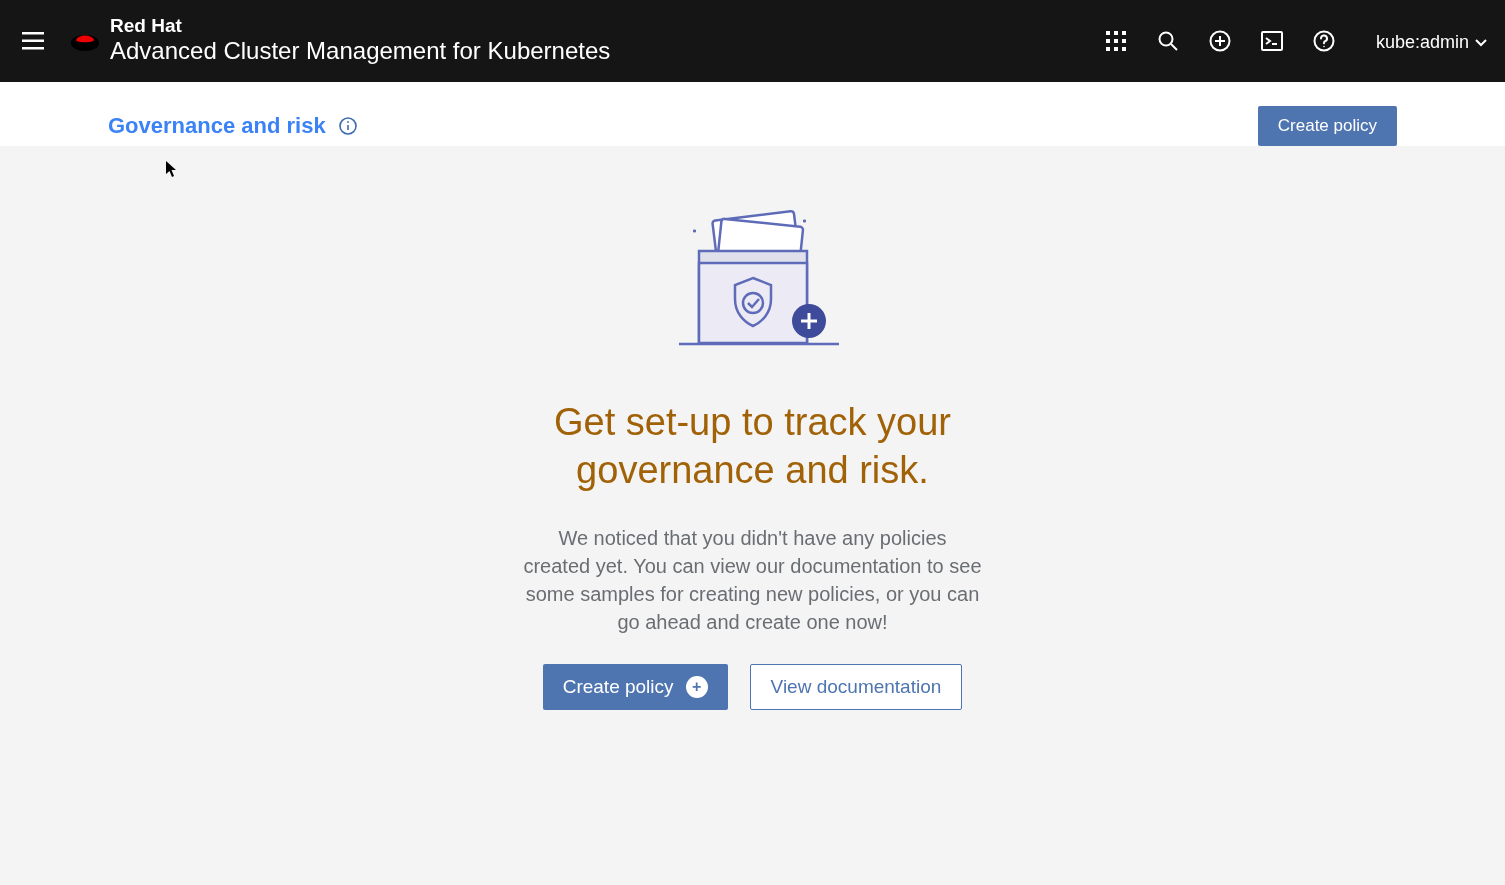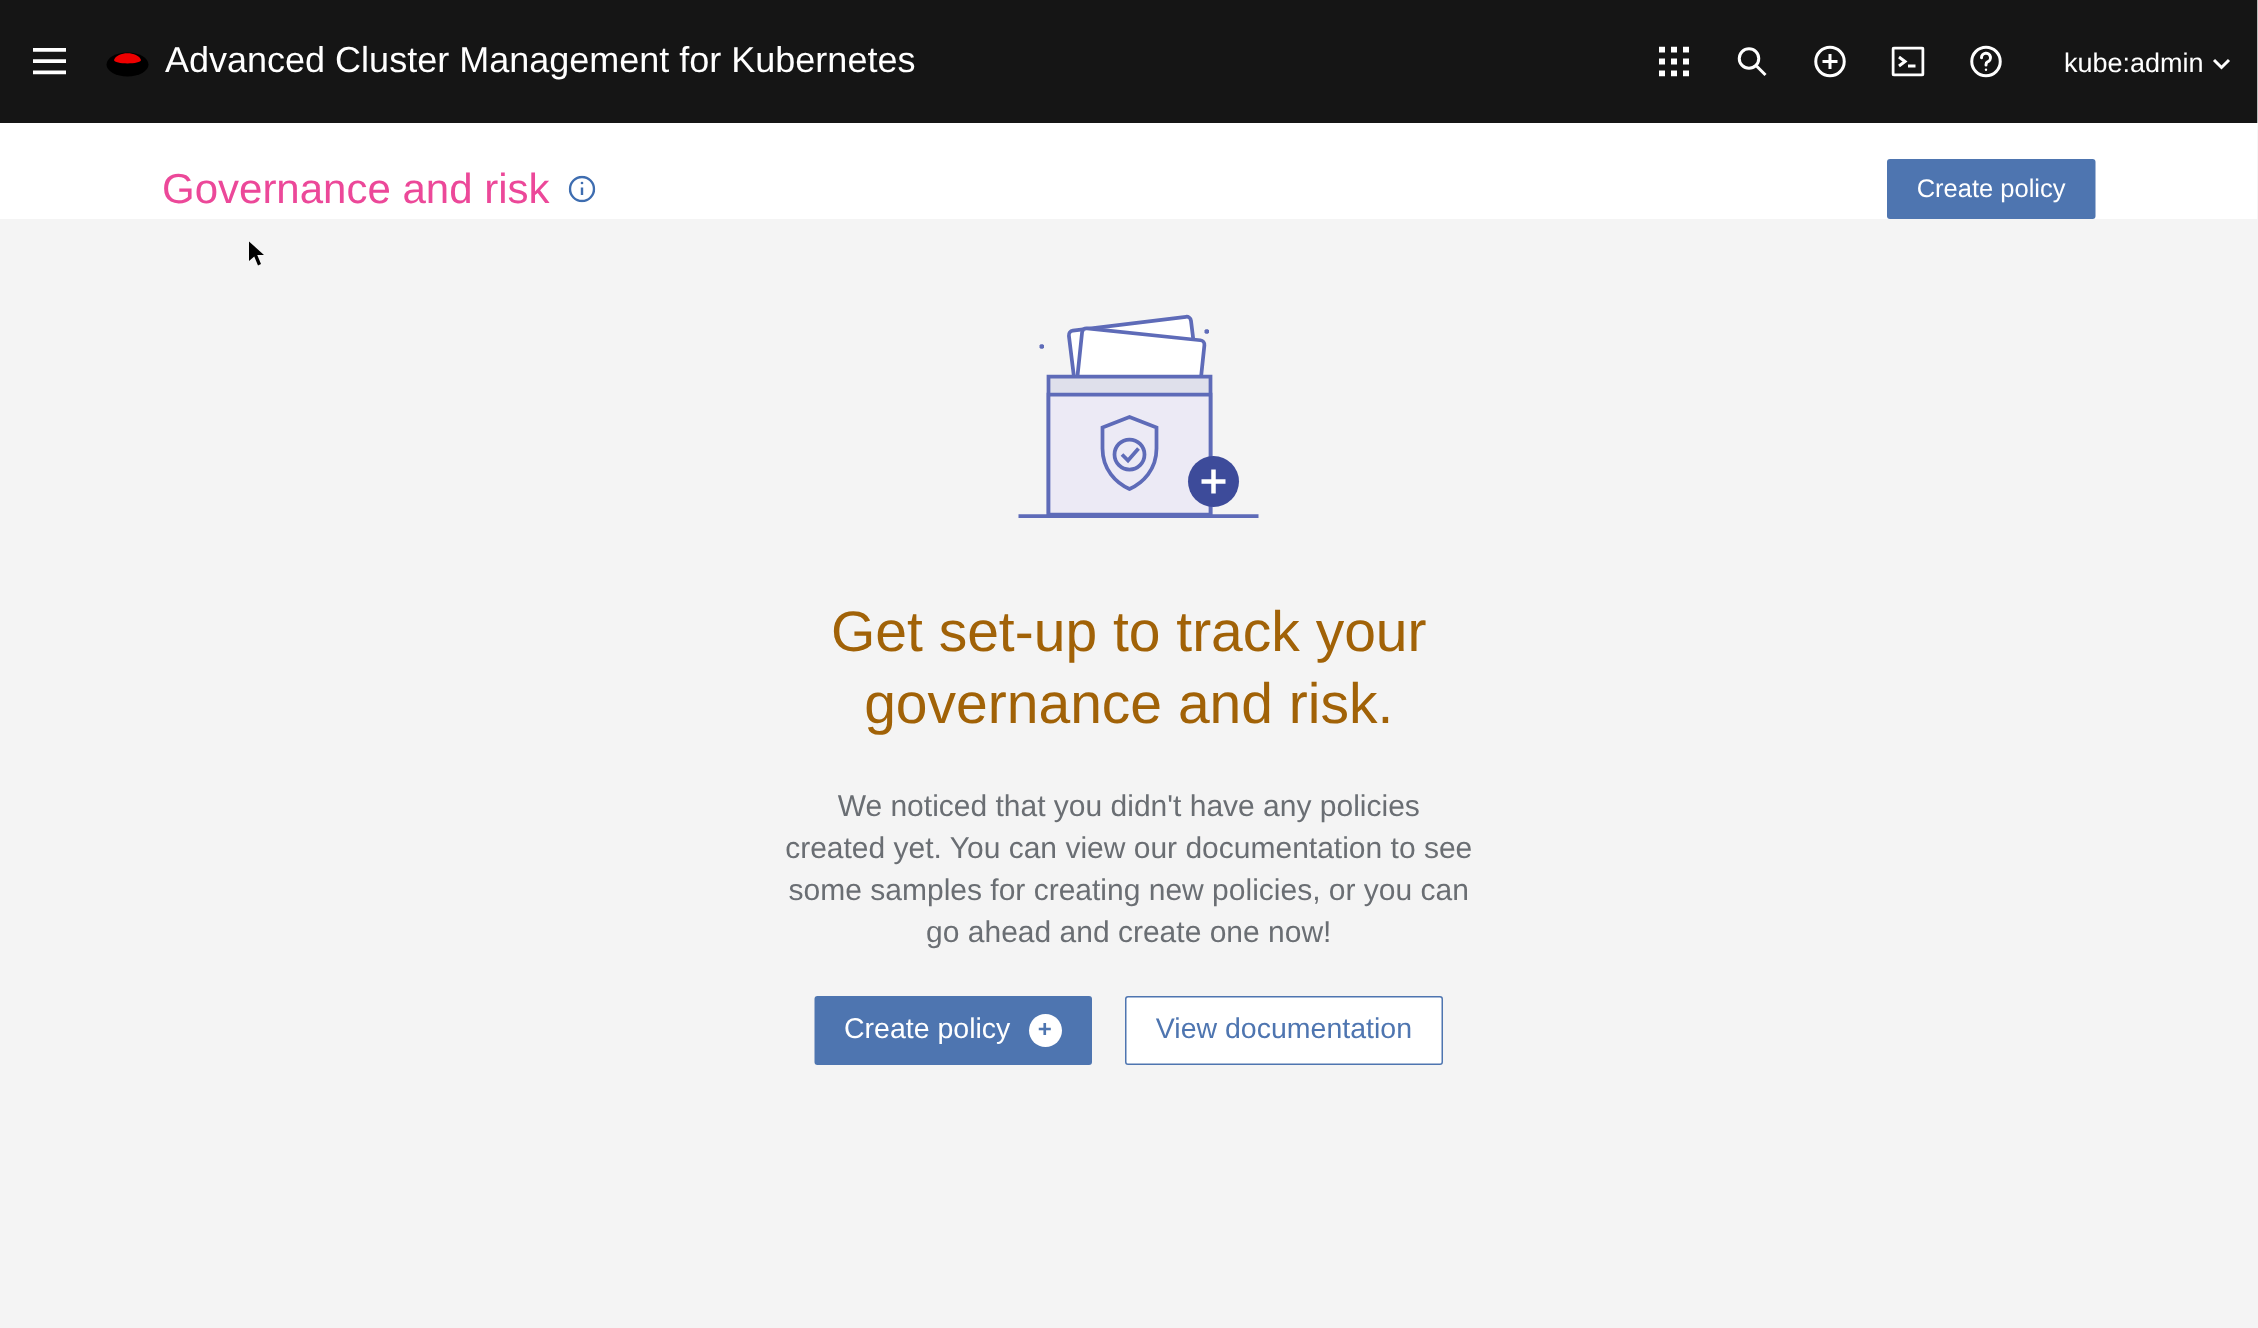"Red Hat" span.brand-name { html: none -> <span>Red Hat</span> }
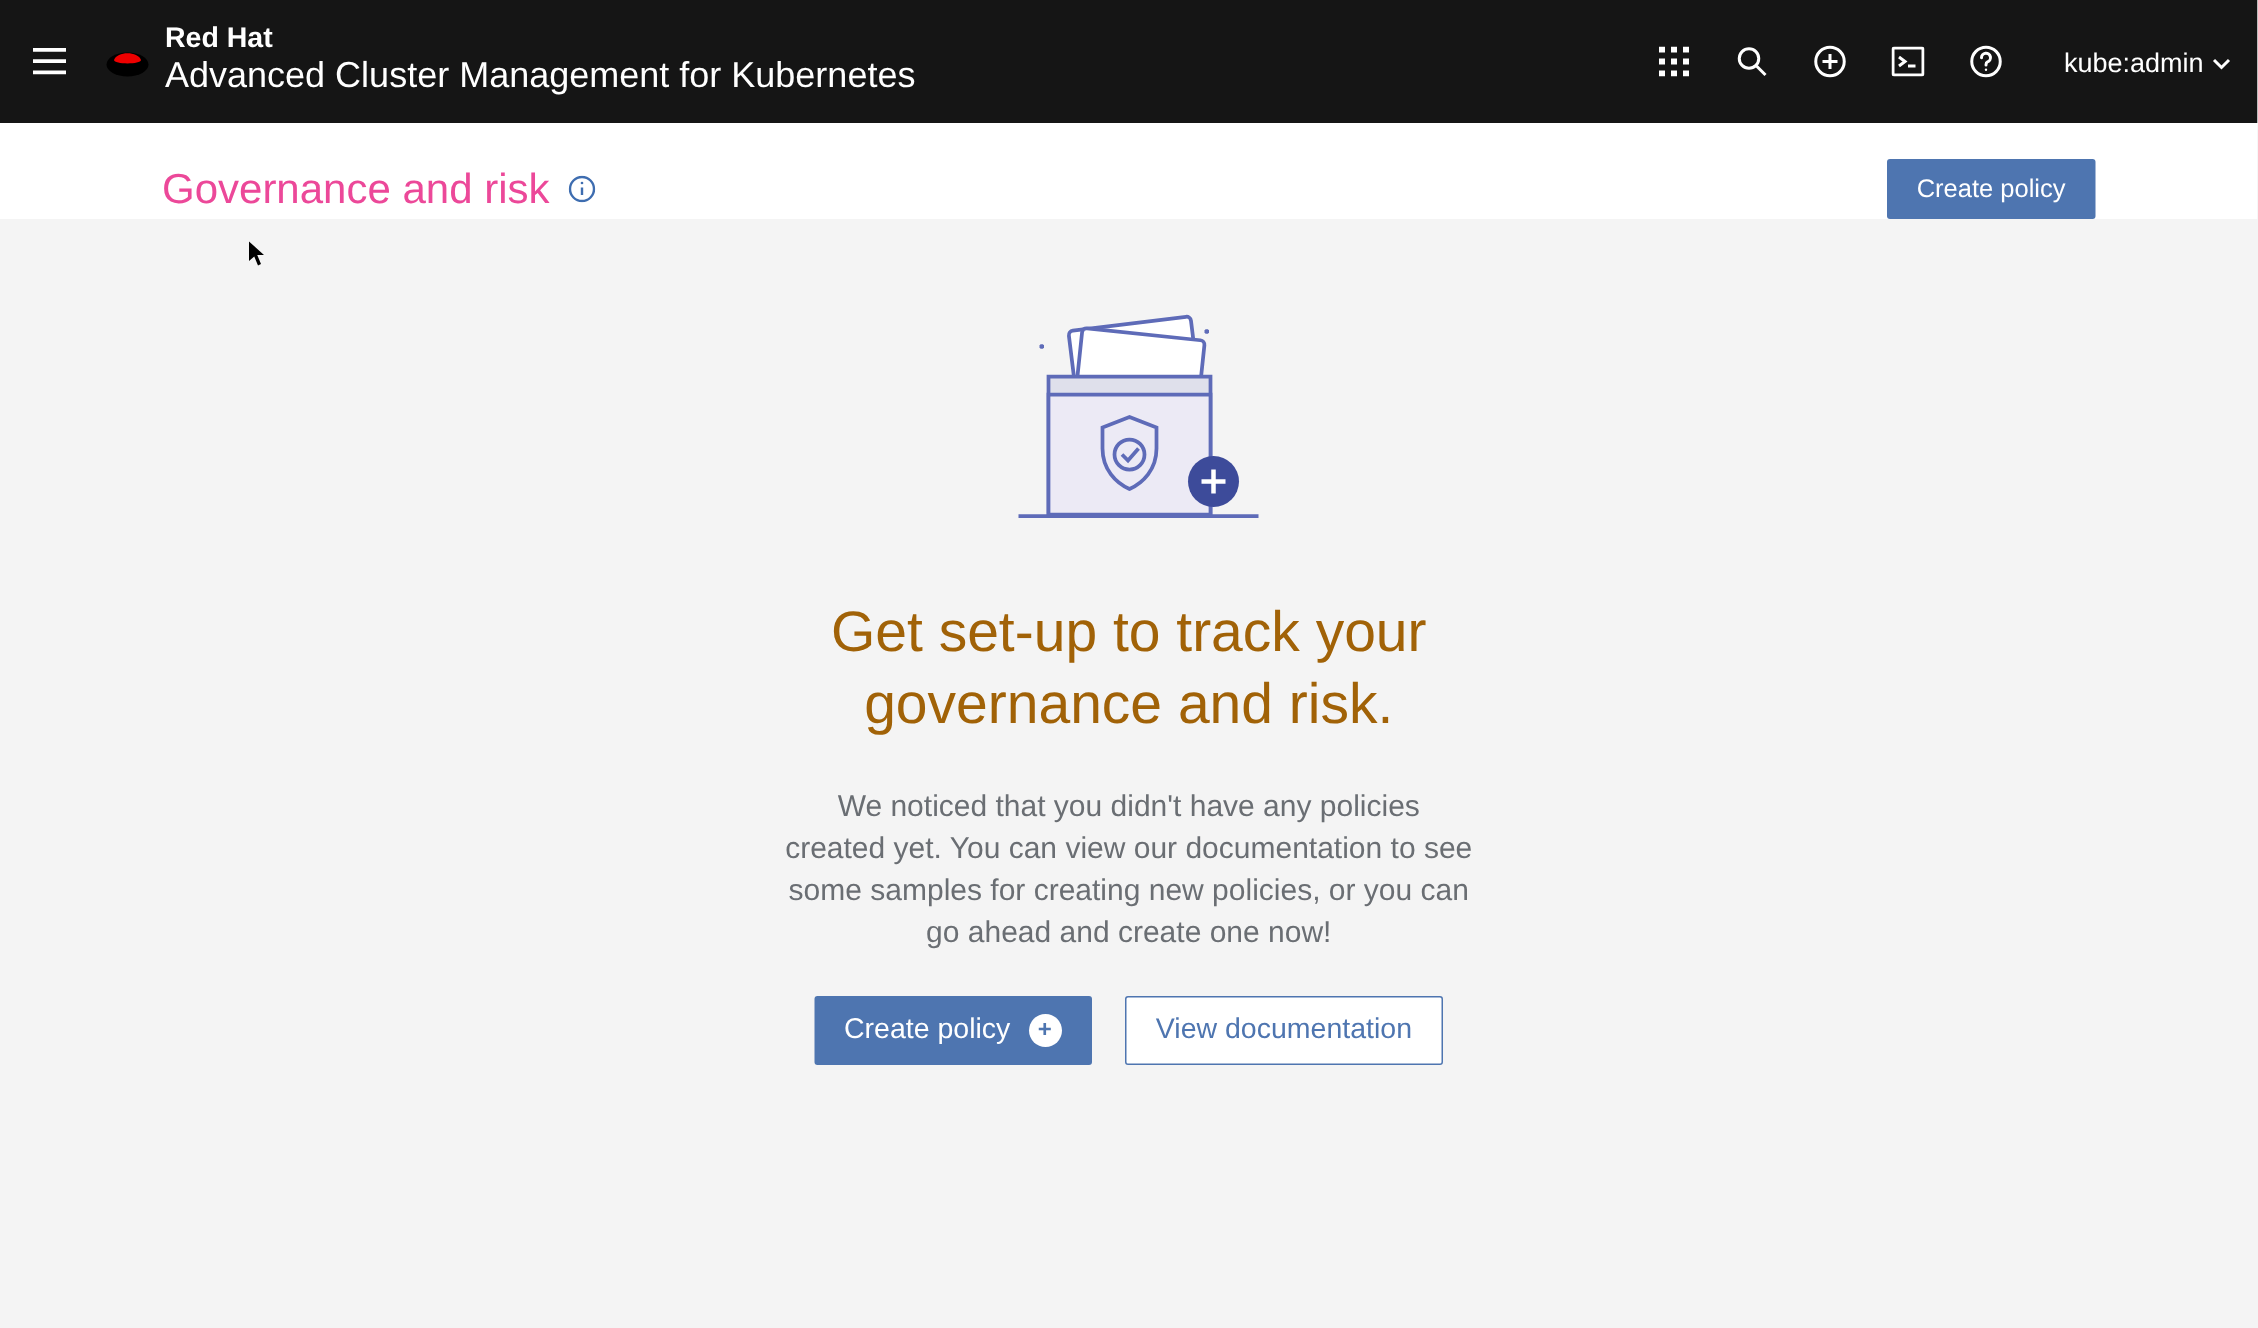"Governance and risk" .page-title { color: #ec4899 -> #3b82f6; font-size: 28px -> 22px; font-weight: 400 -> 700 }
